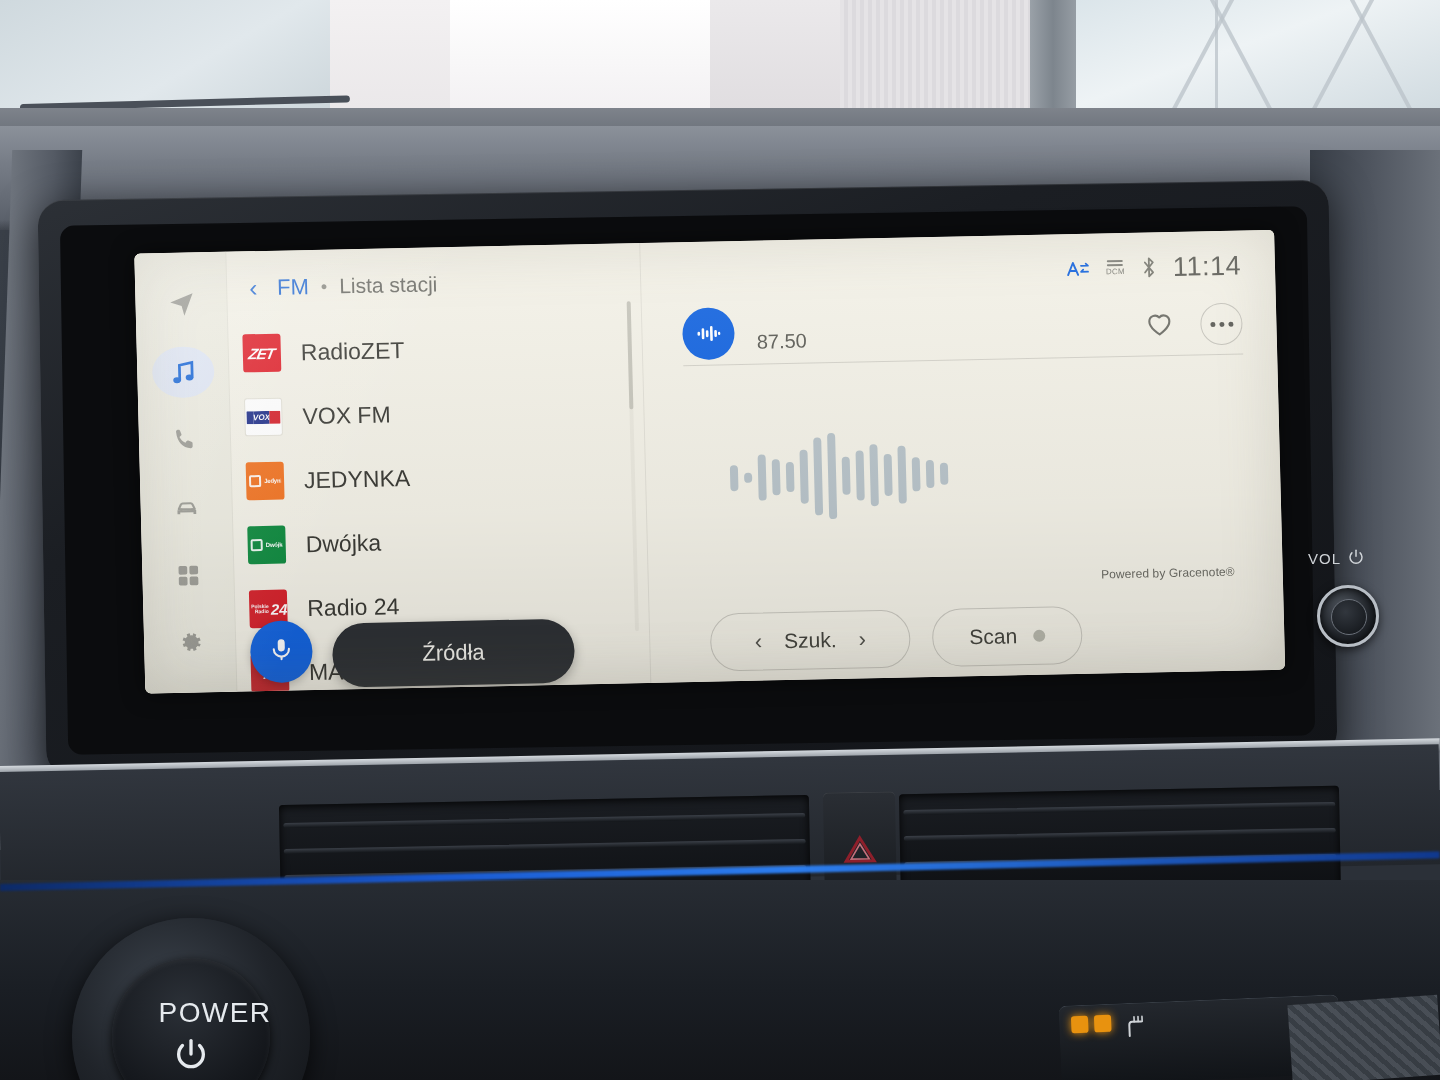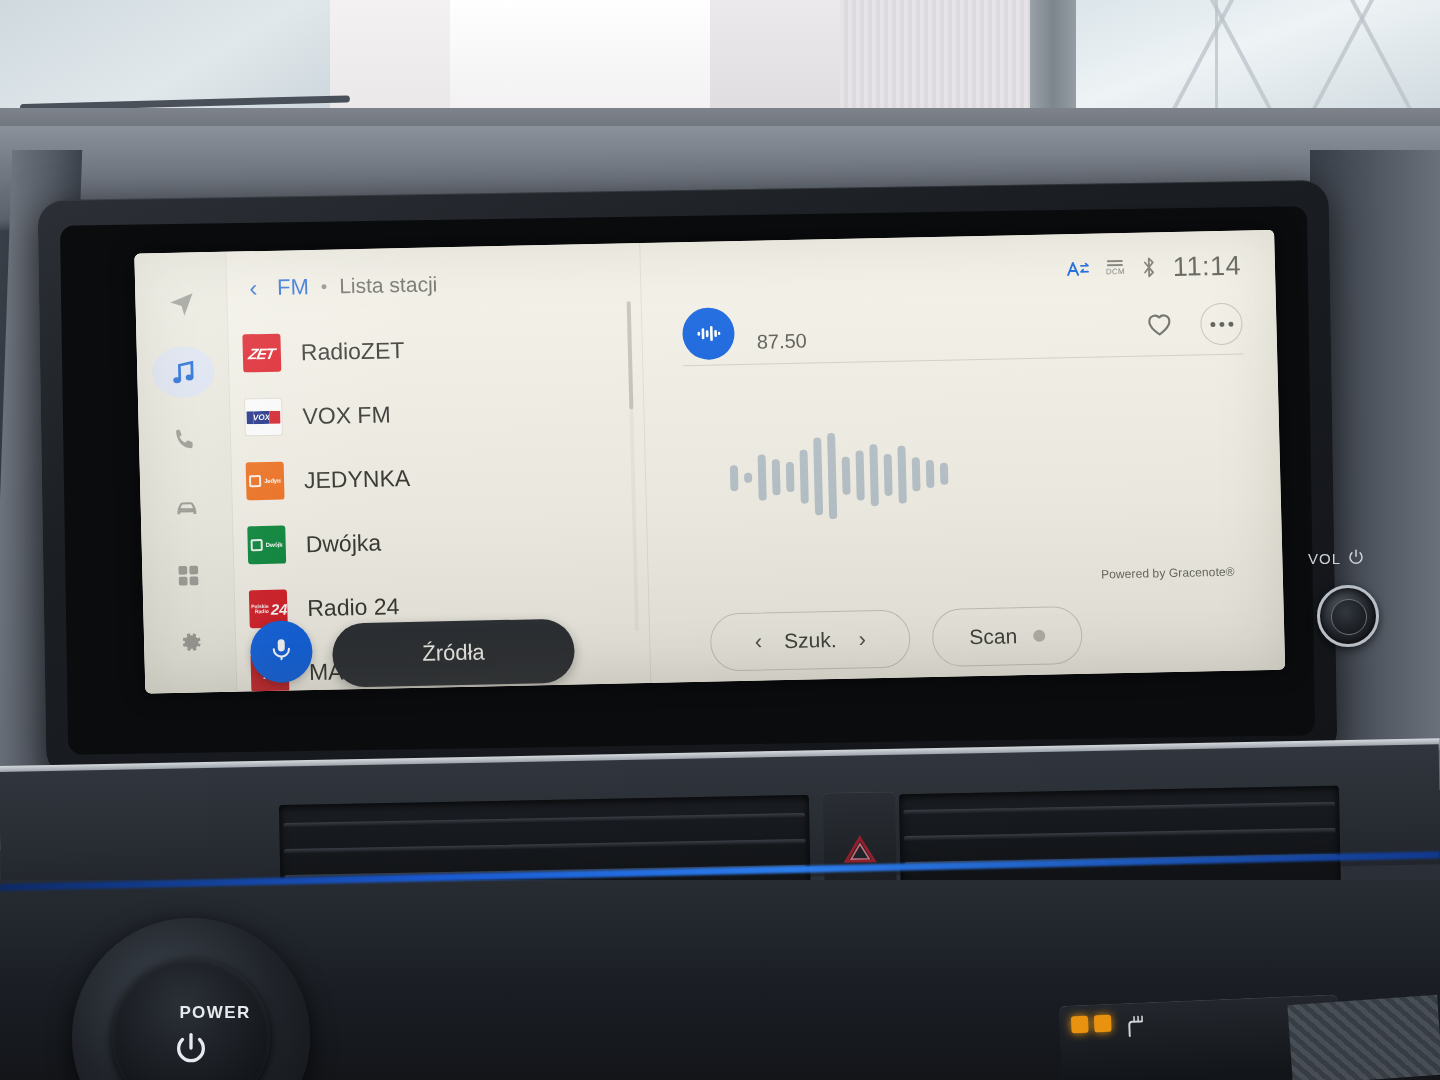"POWER" .power-txt { font-size: 17px -> 28px; font-weight: 700 -> 400 }
